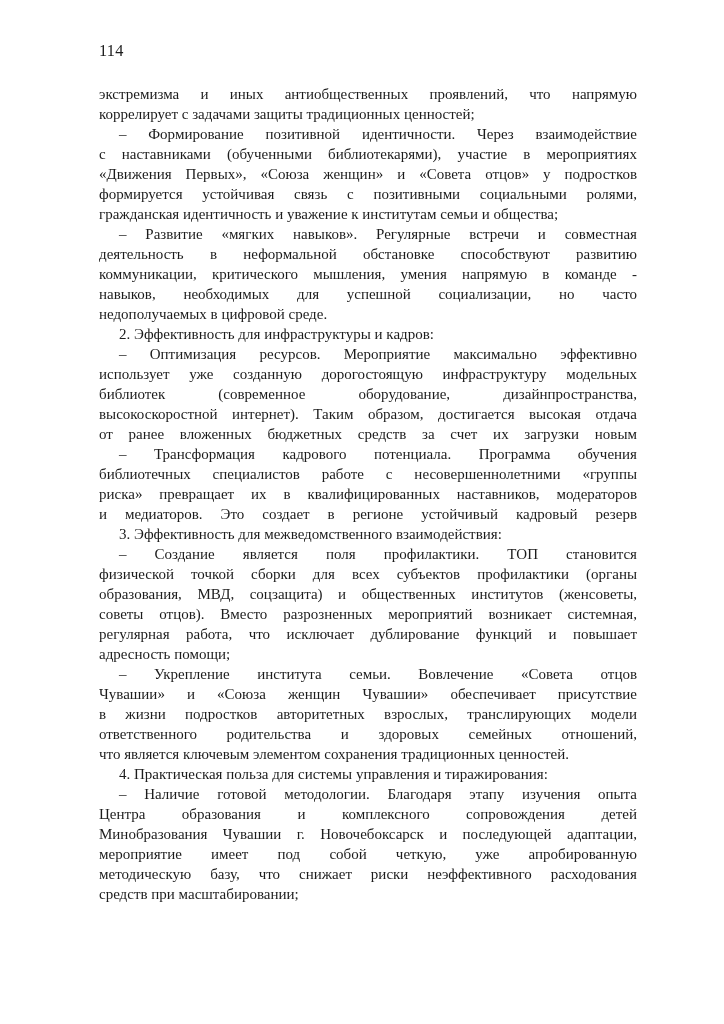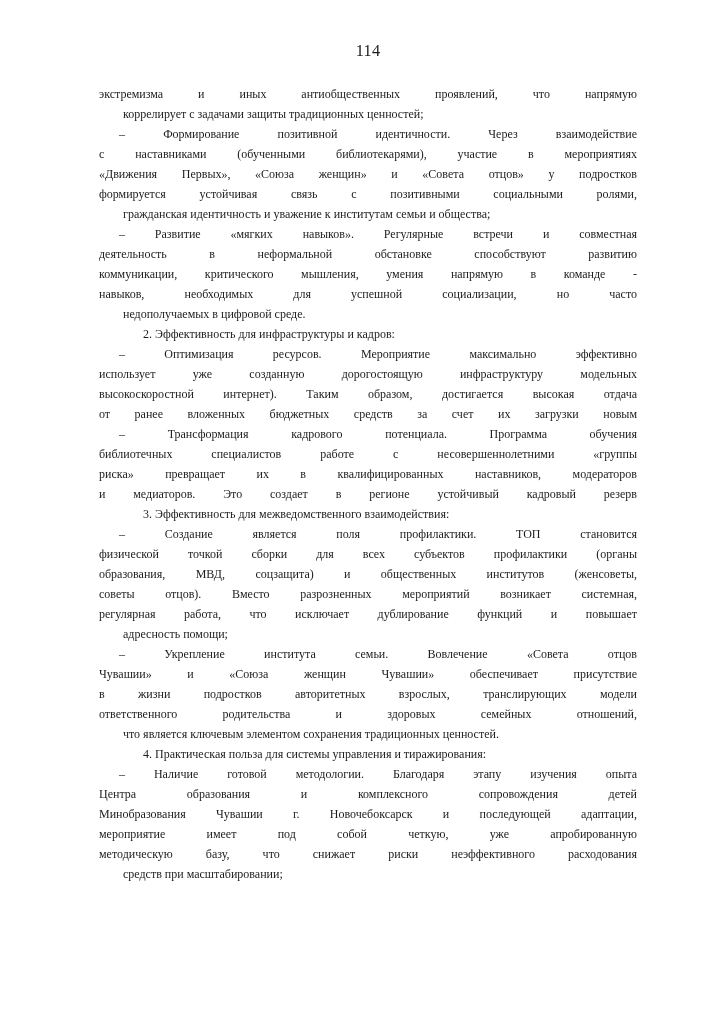"114" .page-number { text-align: center -> none }
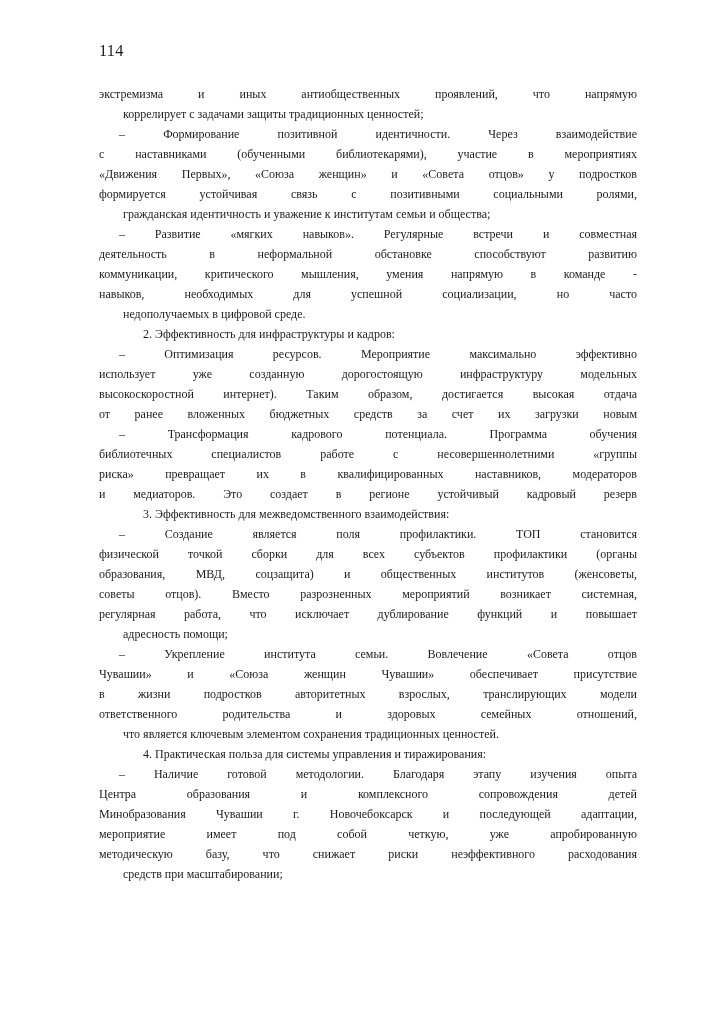"экстремизма и иных антиобщественных" .body-text { font-size: 12px -> 15px }
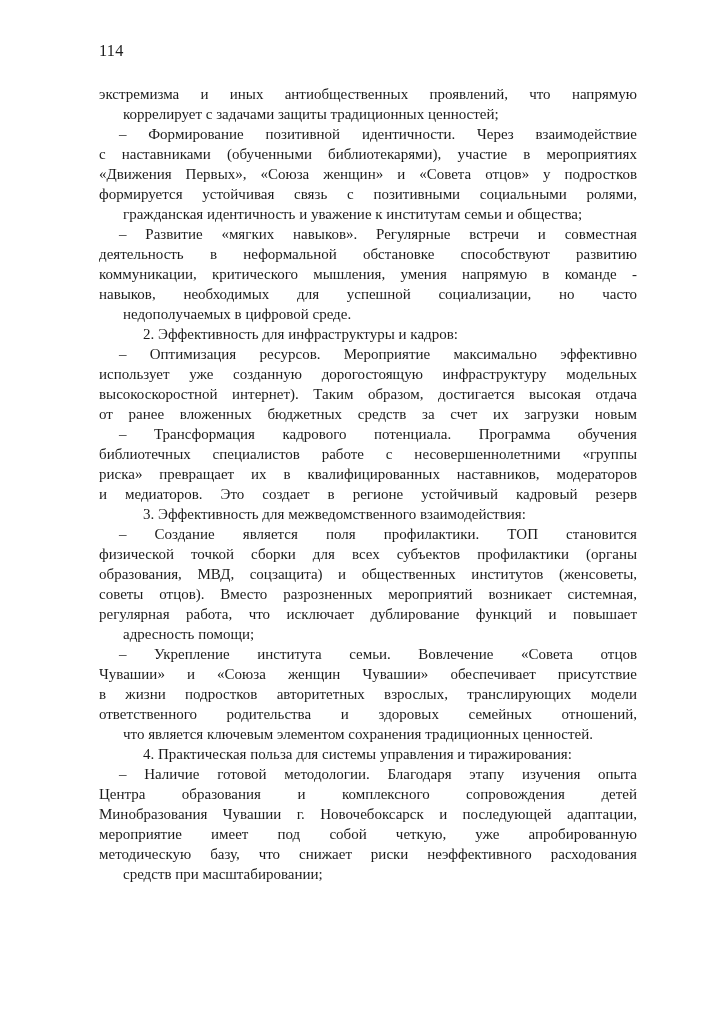"коррелирует с задачами защиты" .line.last { margin-left: 24px -> none }
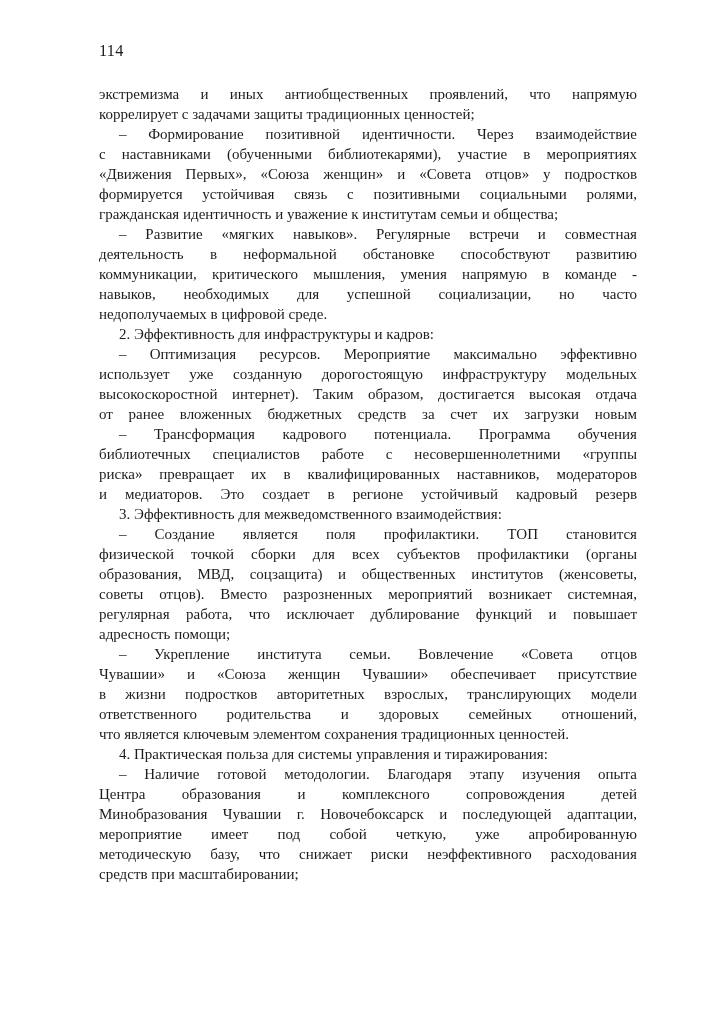"библиотек (современное оборудование," div.line { html: none -> <div>библиотек (современное оборудование, дизайнпространства,</div> }
